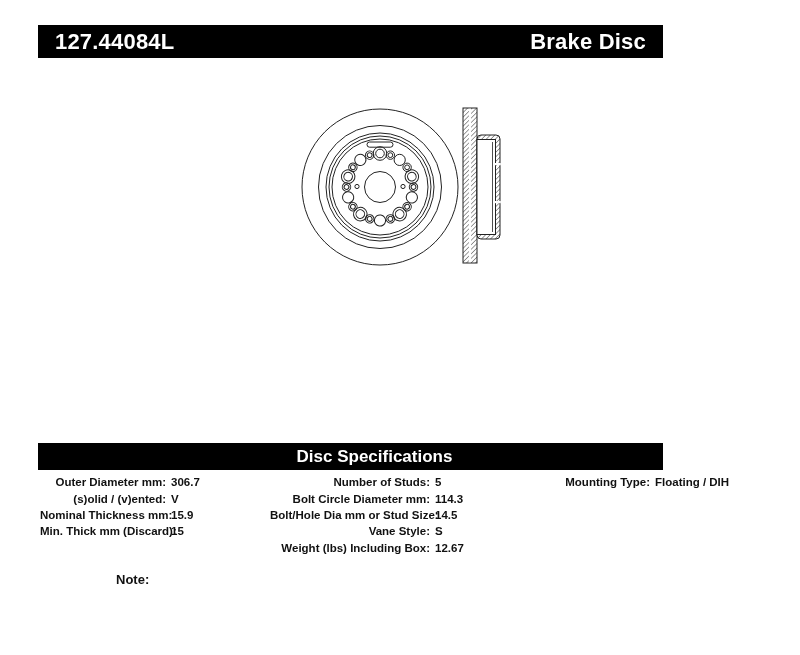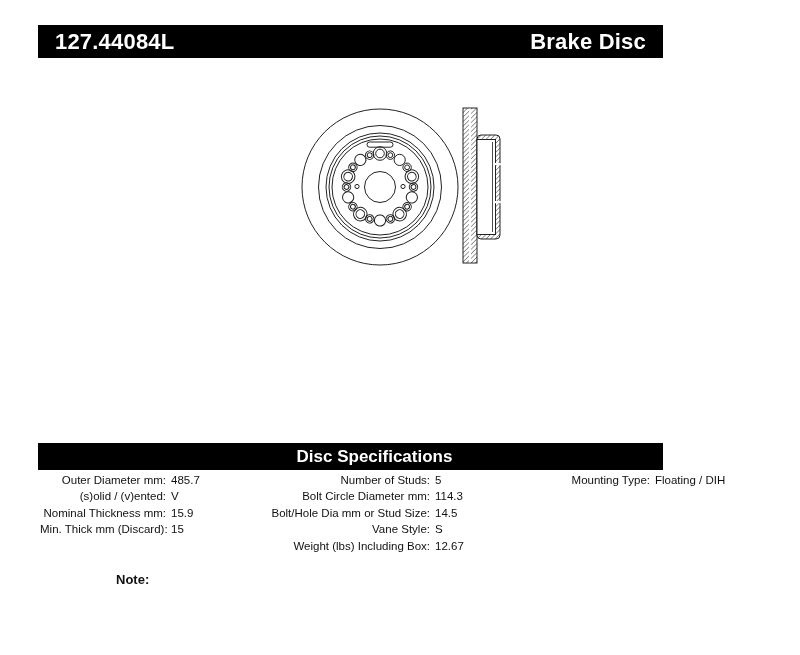"Outer Diameter mm:" .spec-row { align-items: flex-start -> center; font-weight: normal -> bold }
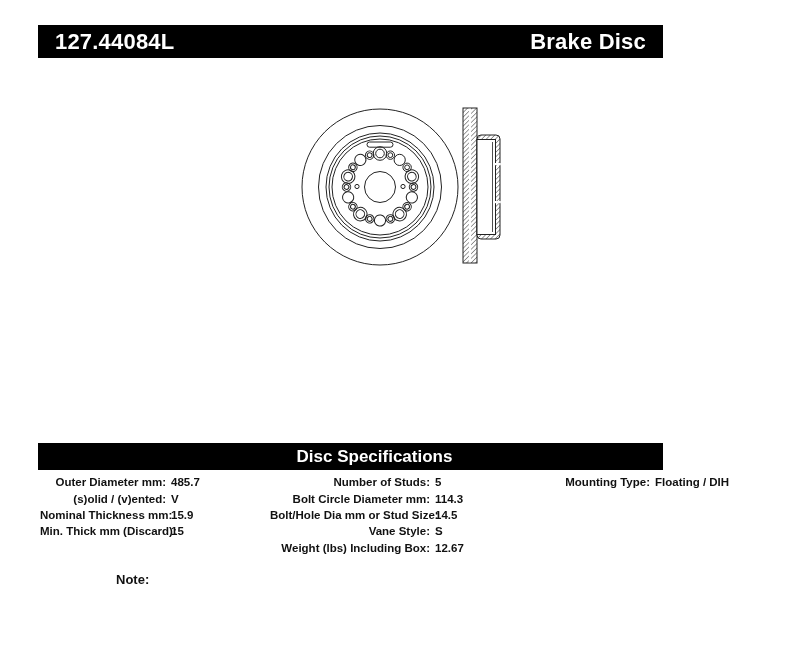"485.7" span.spec-value { text: 485.7 -> 306.7 }
